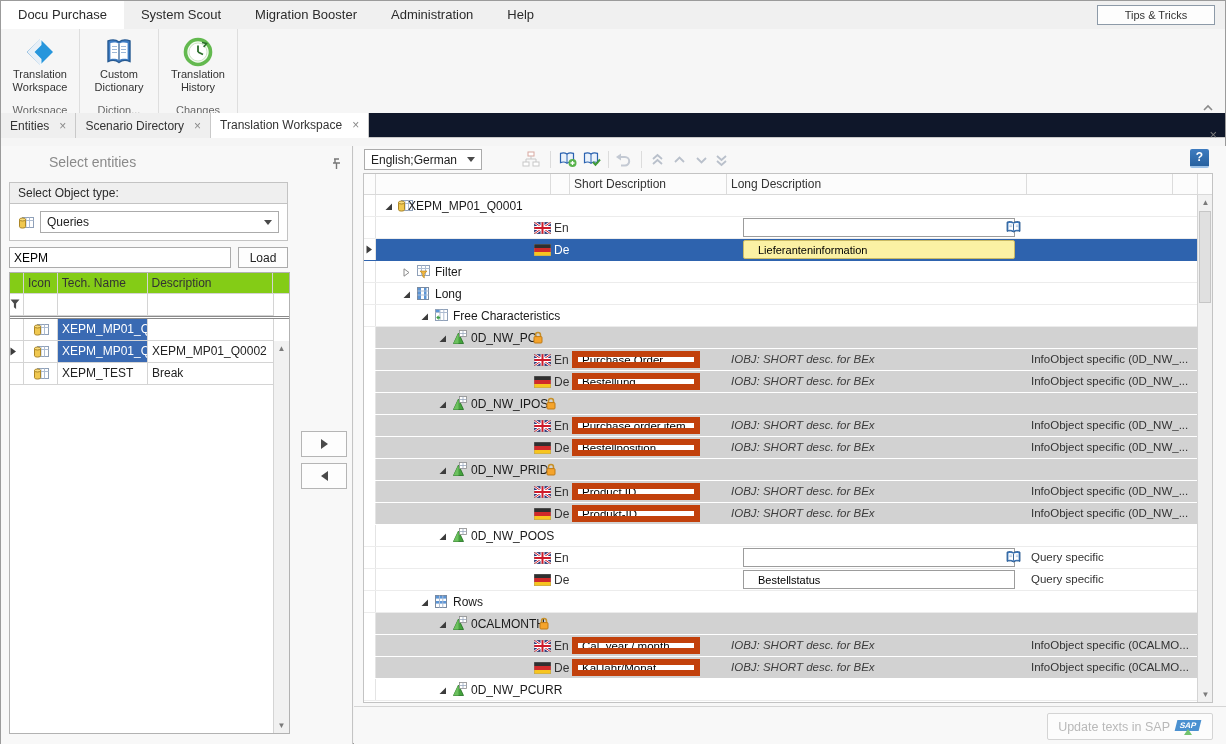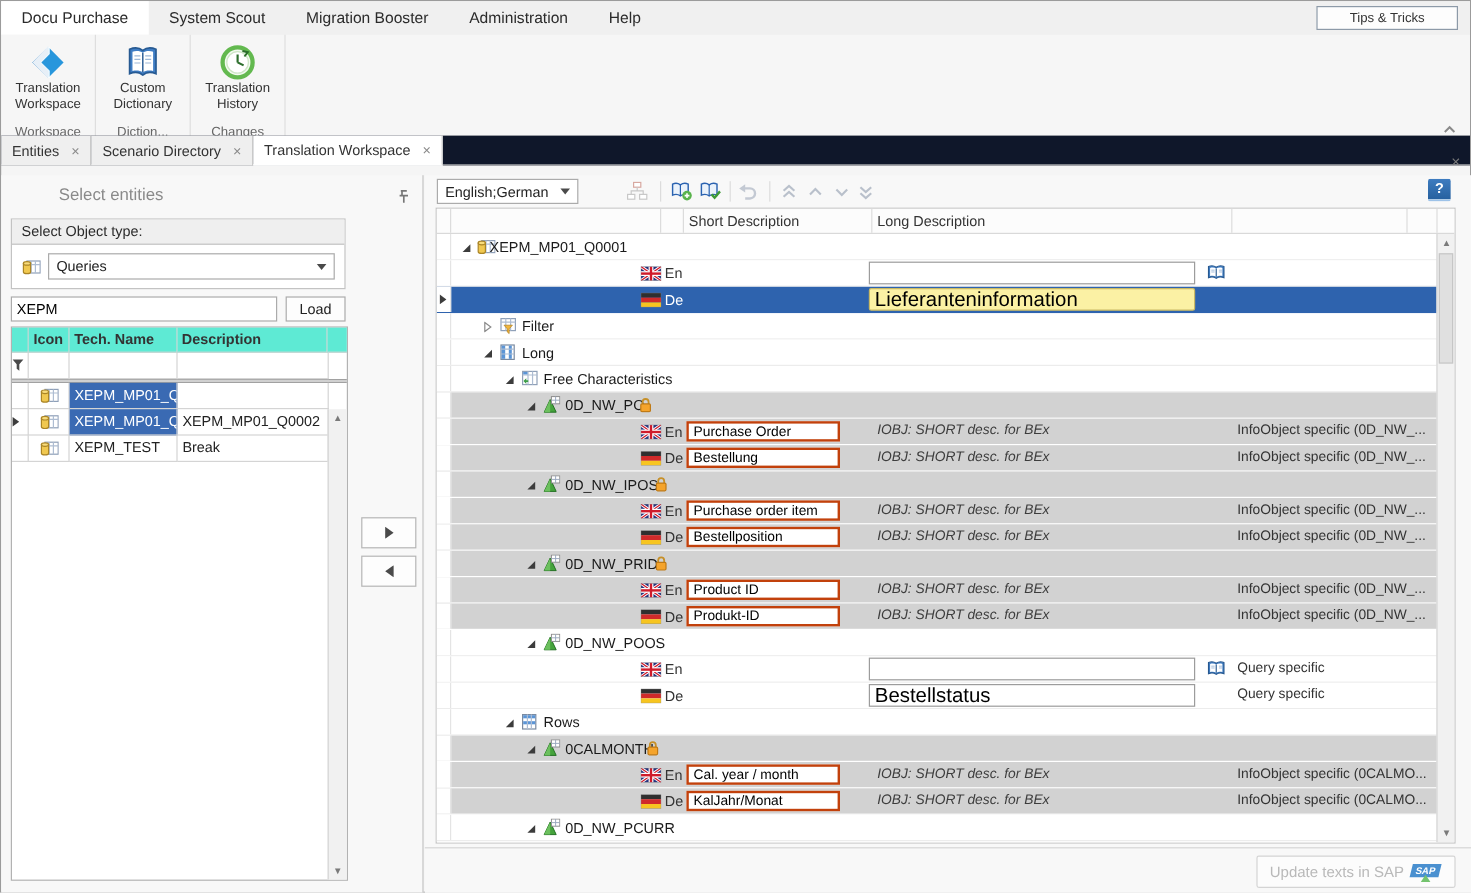"Lieferanteninformation" .tin-long { font-size: 17px -> 11px; left: 360px -> 379px; padding: 0 4px -> 0 14px }
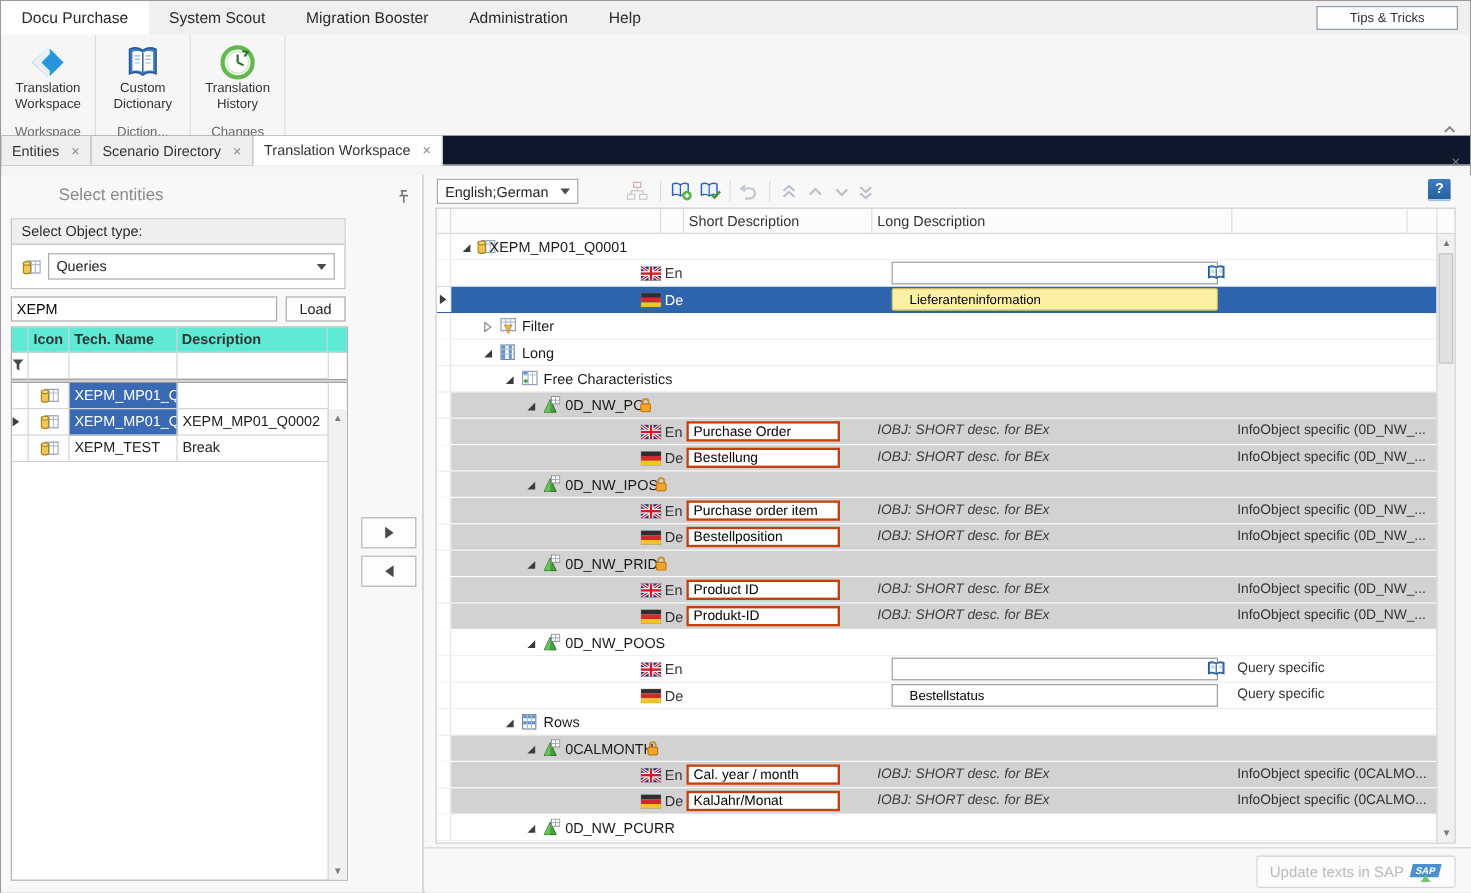"Icon" .lt-head .lt-cell { background: #5eead4 -> #84cc16; font-weight: bold -> none }
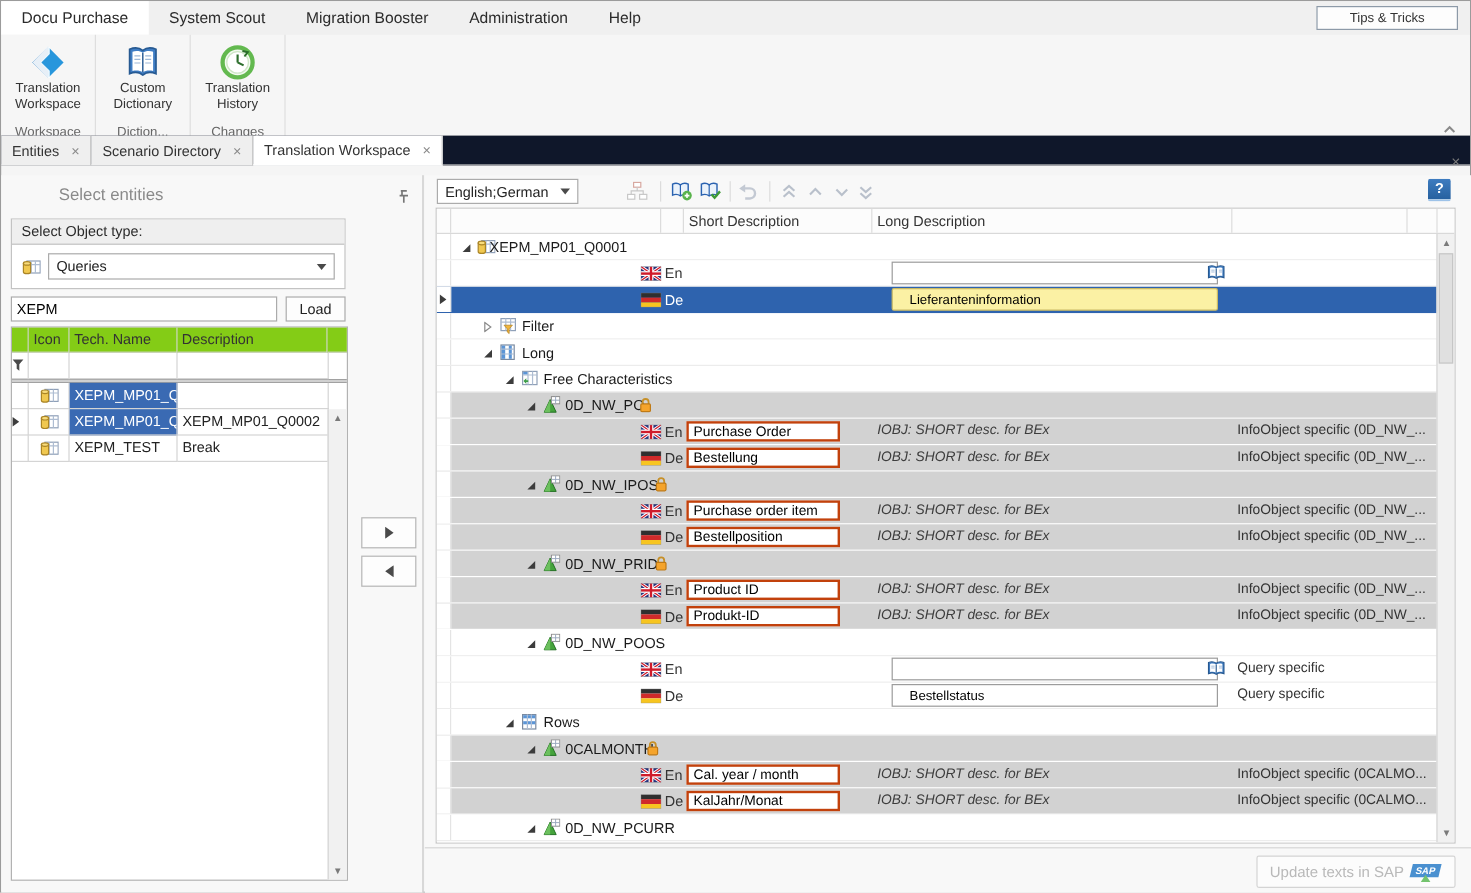"Purchase Order" .tin-short { border: 2px solid #c2410c -> 6px solid #c2410c }
